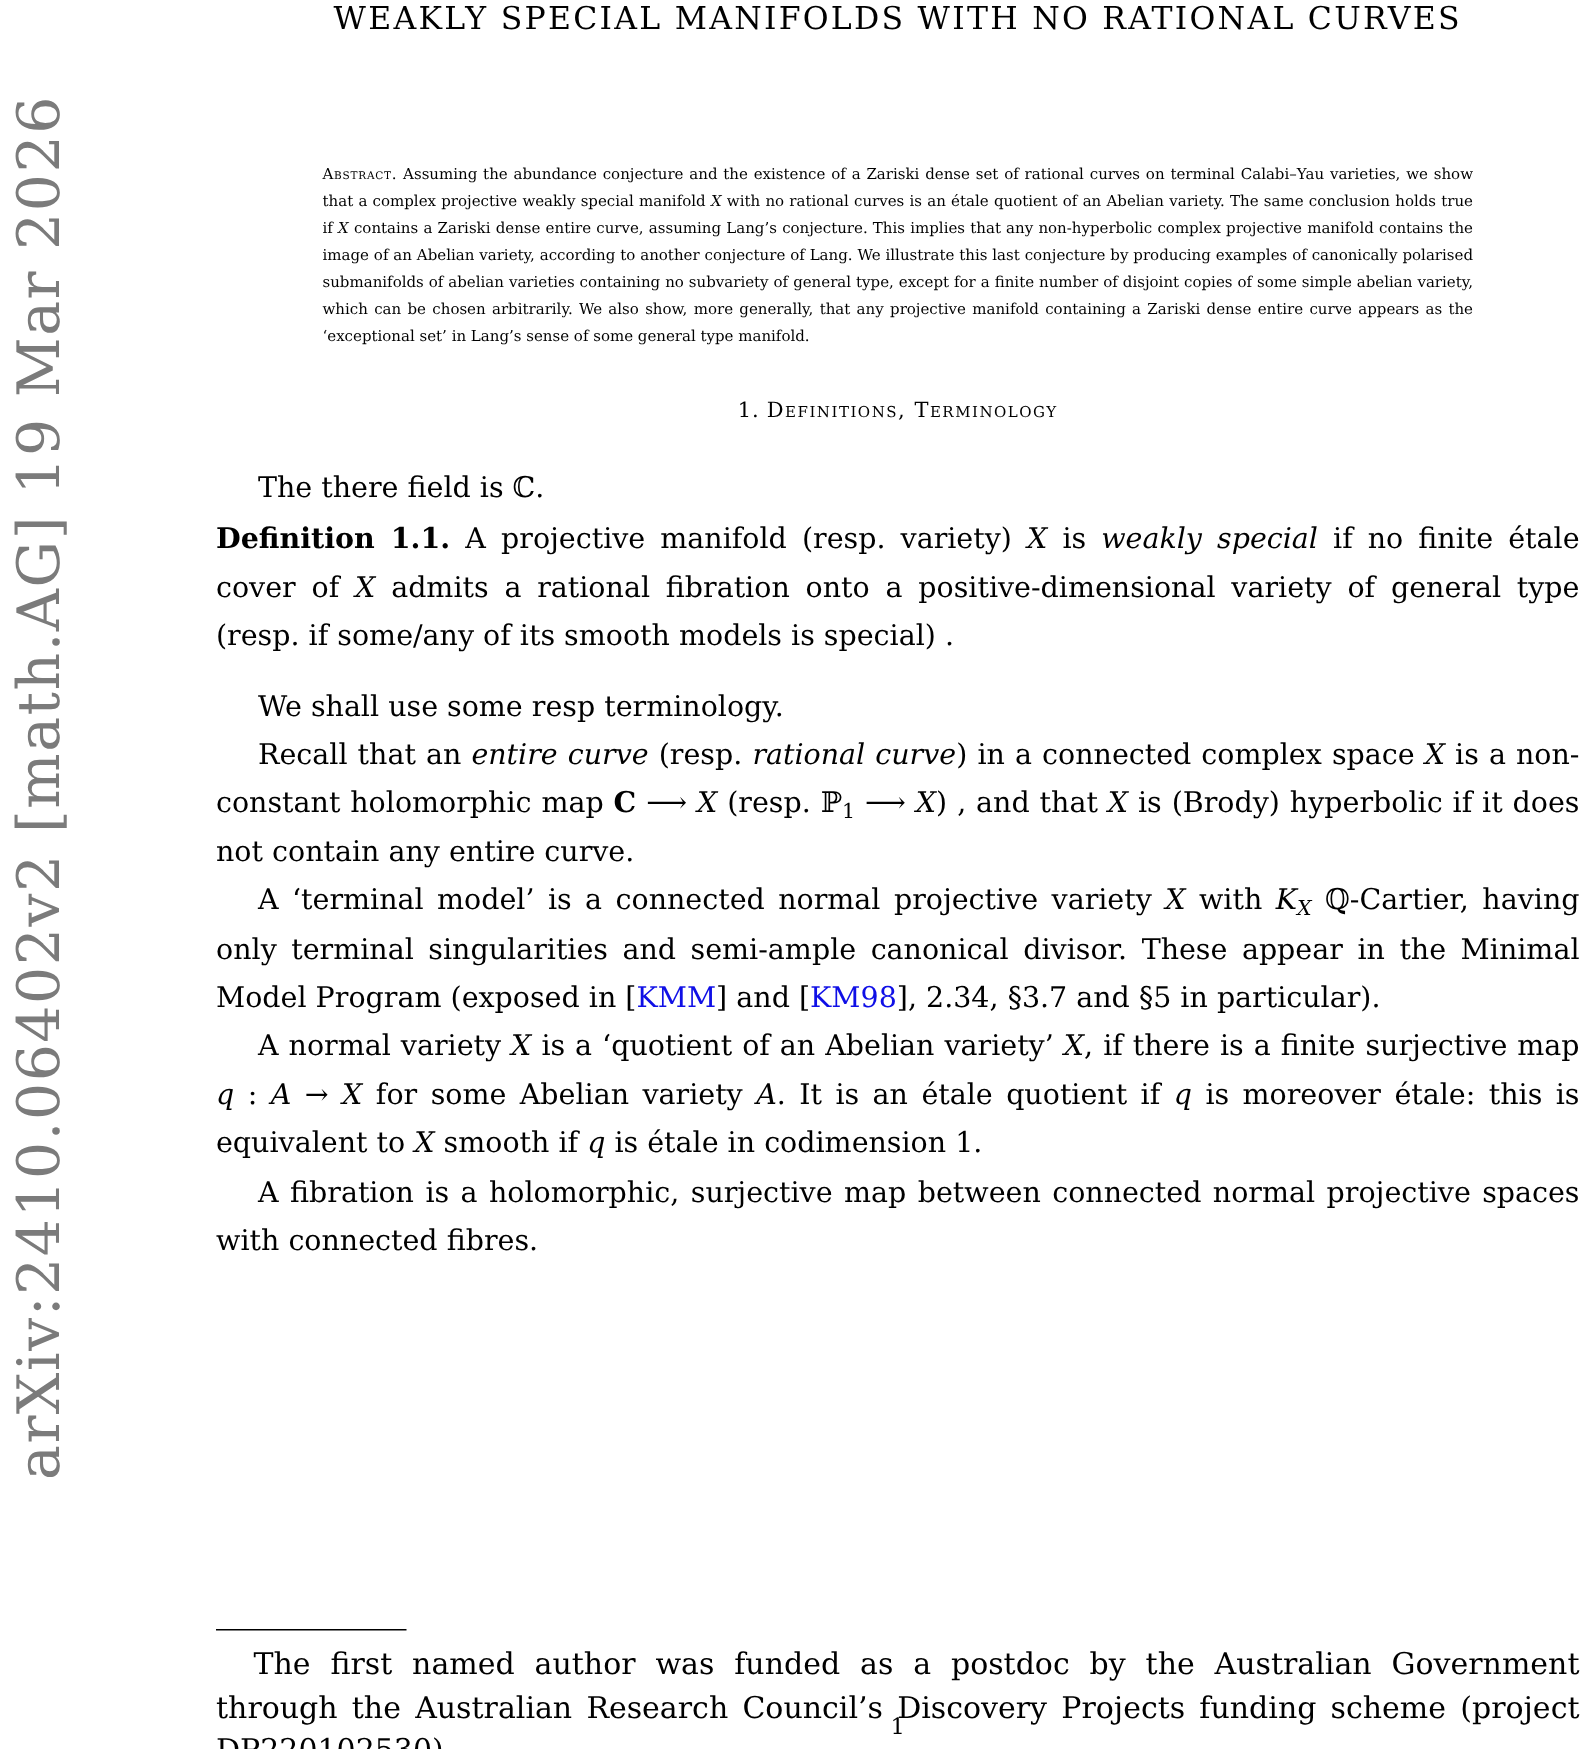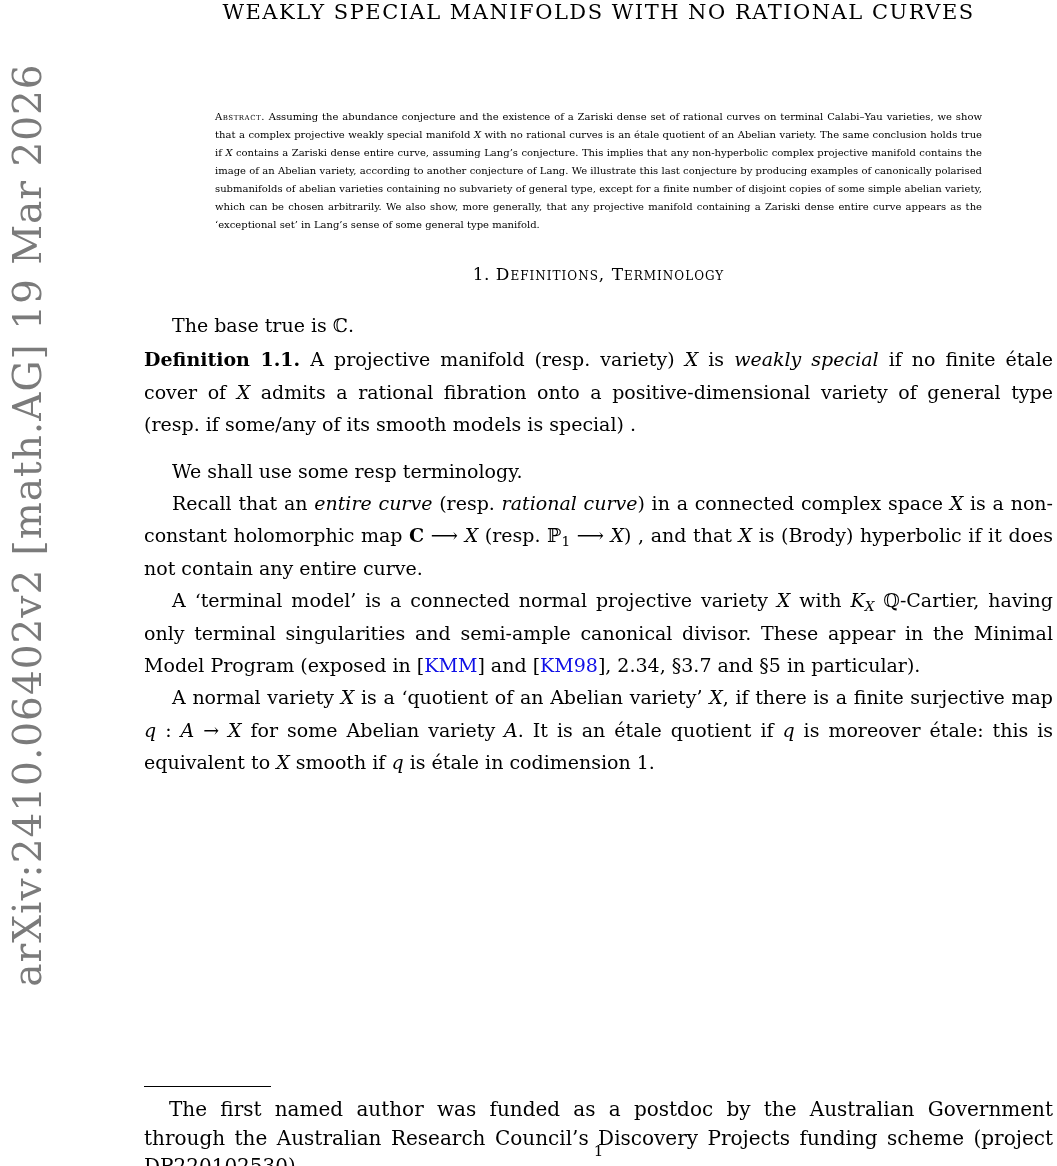"1. Definitions, Terminology" .section-heading { font-size: 17px -> 14px }
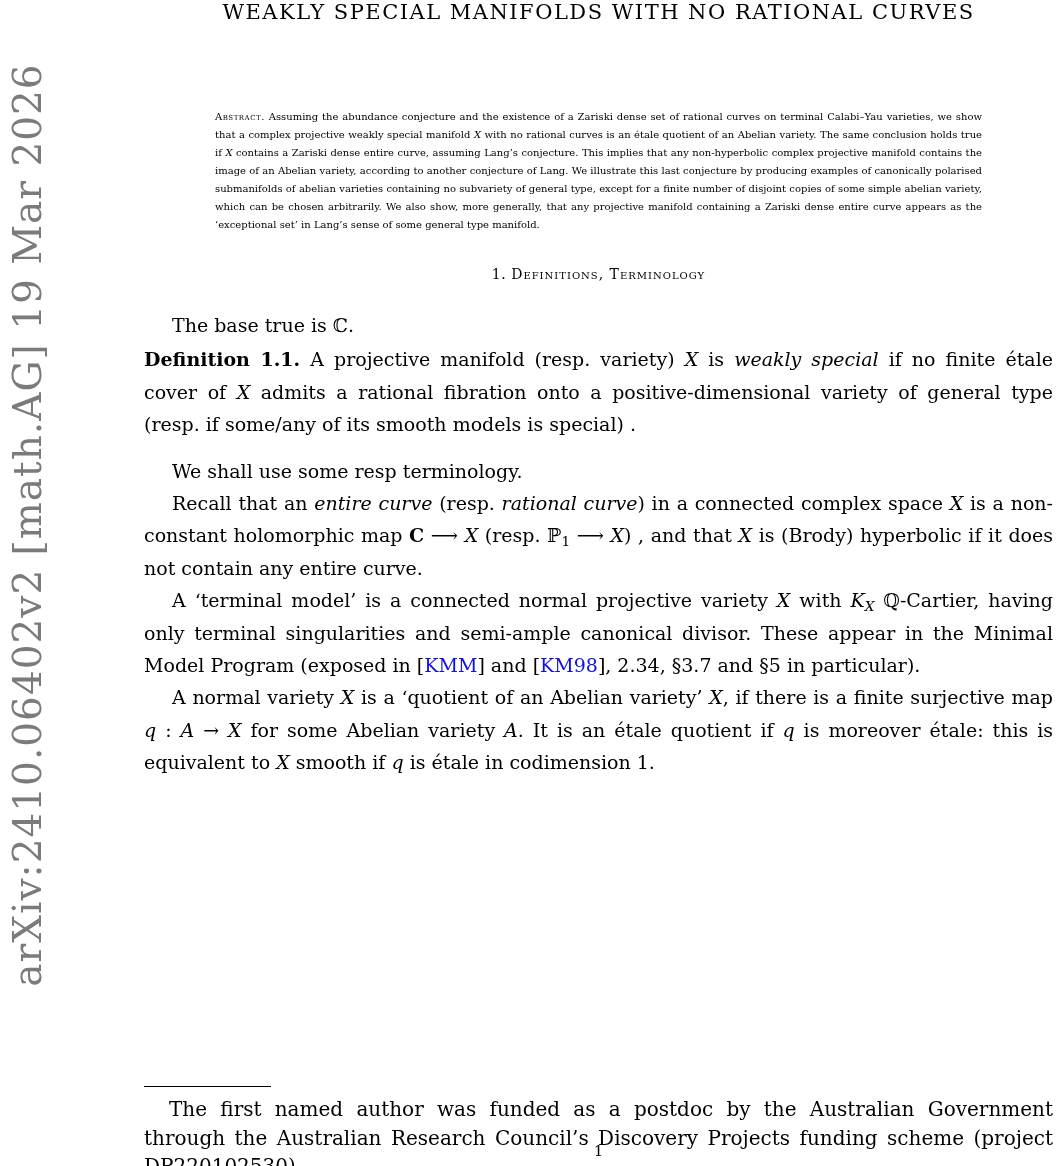"The base true is ℂ." span { text: base true -> there field }
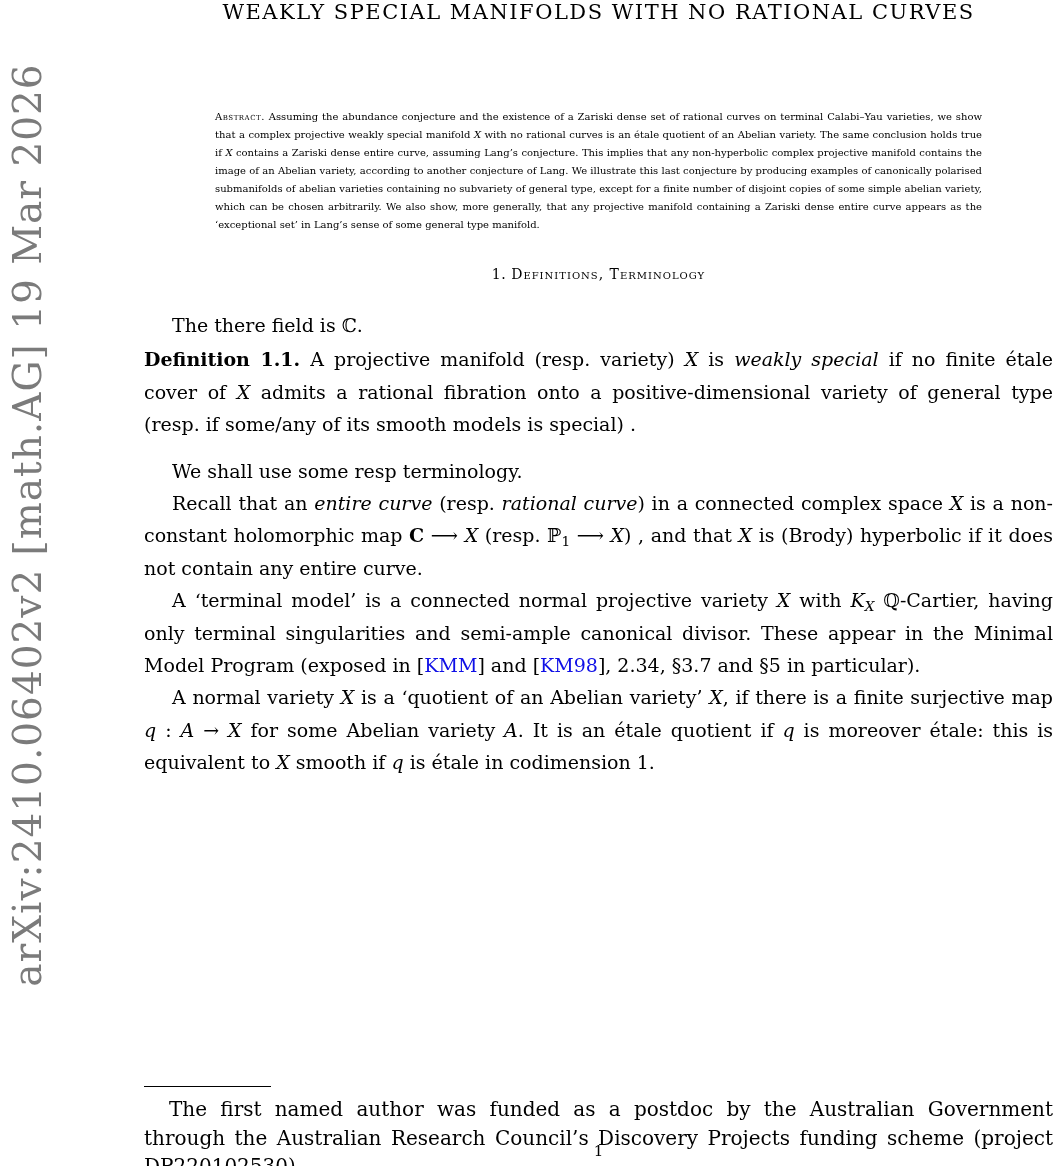"A fibration is a holomorphic," p.para { html: none -> <p><span>A fibration is a holomorphic, surjective map between connected normal projective spaces with connected fibres.</span></p> }
